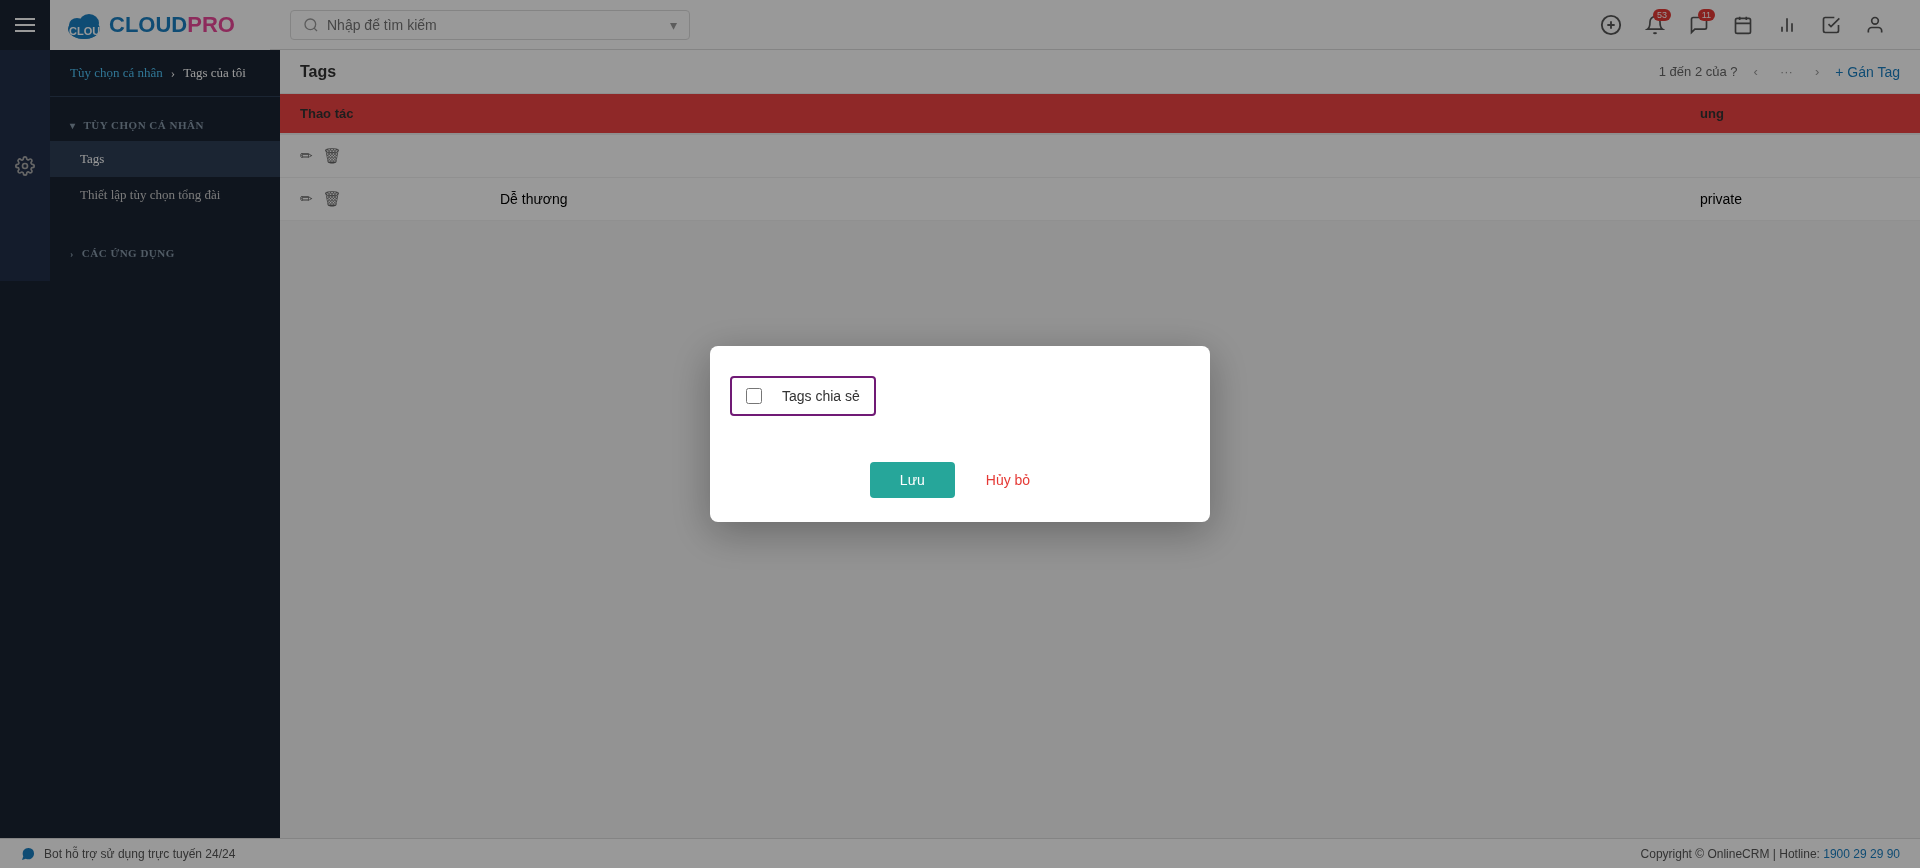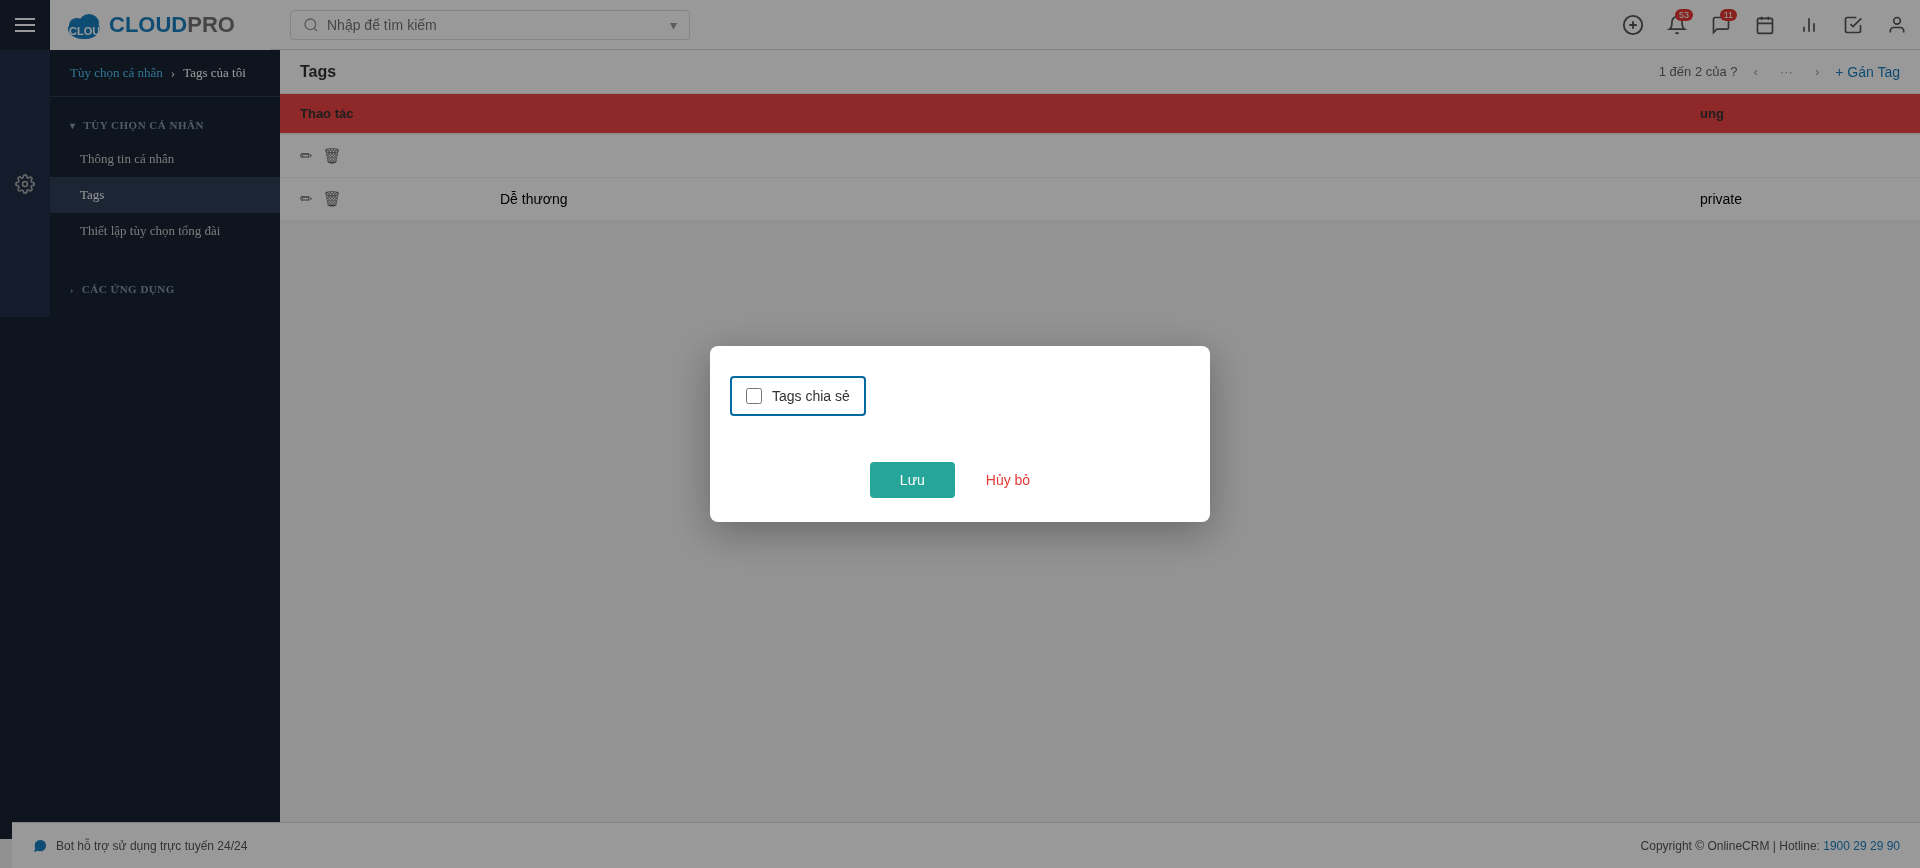"PRO" .logo-pro { color: #737373 -> #ec4899 }
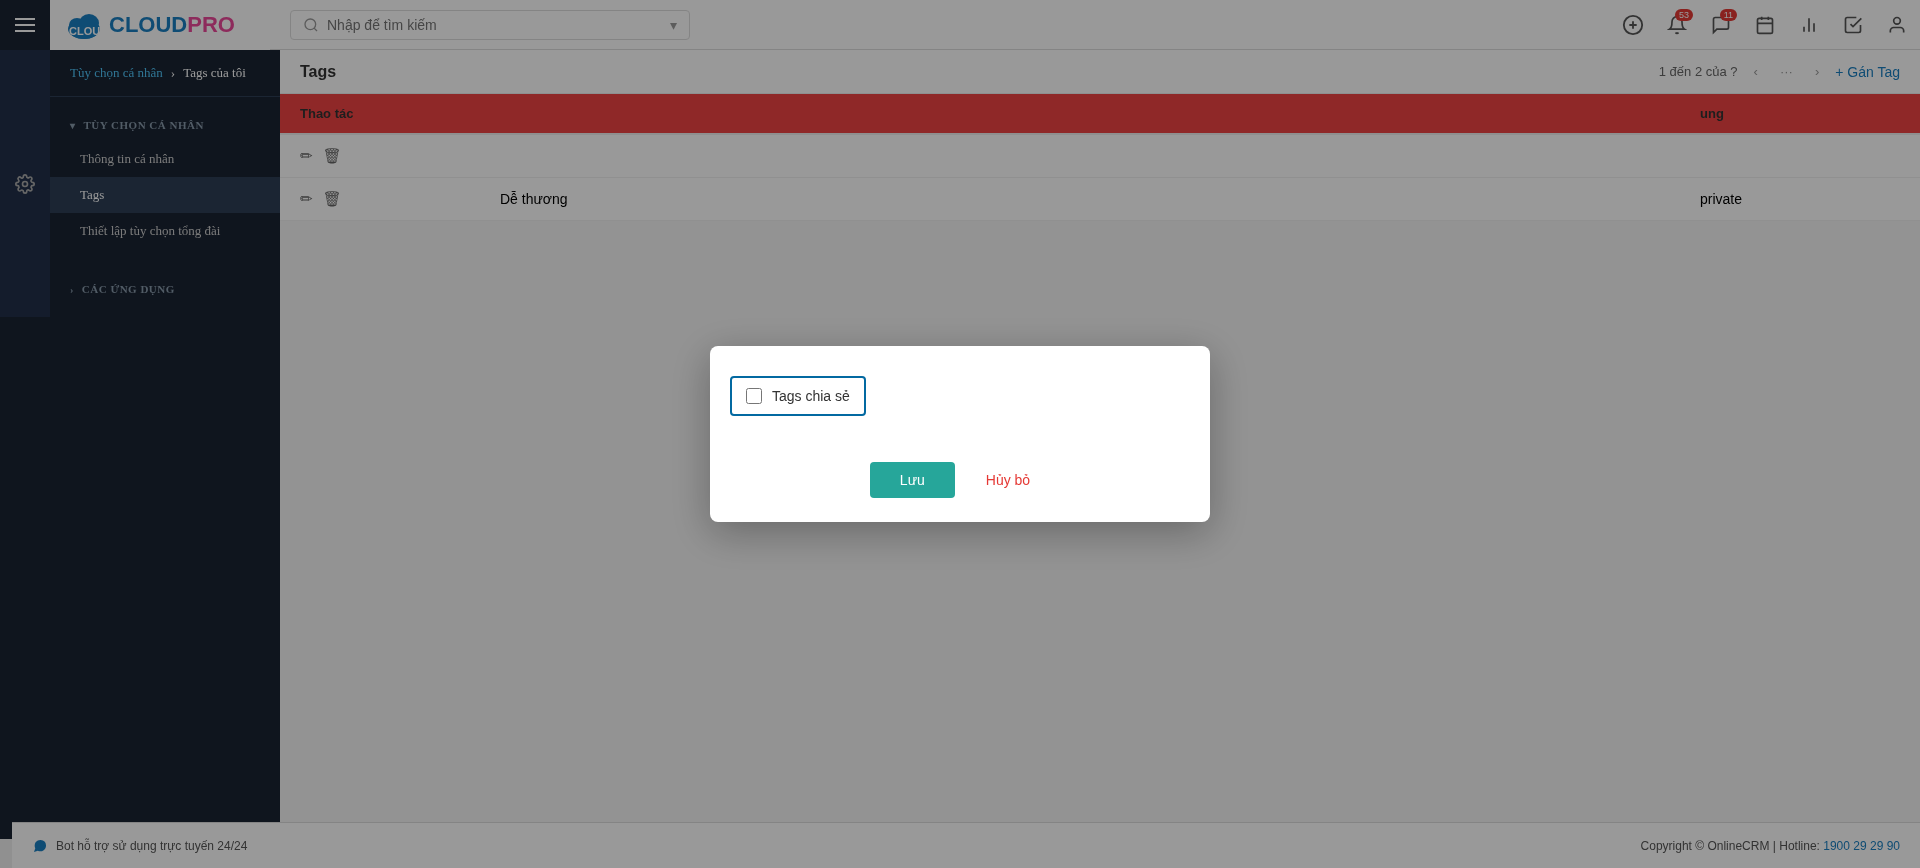"53" .navbar-actions { padding-right: 5px -> 27px }
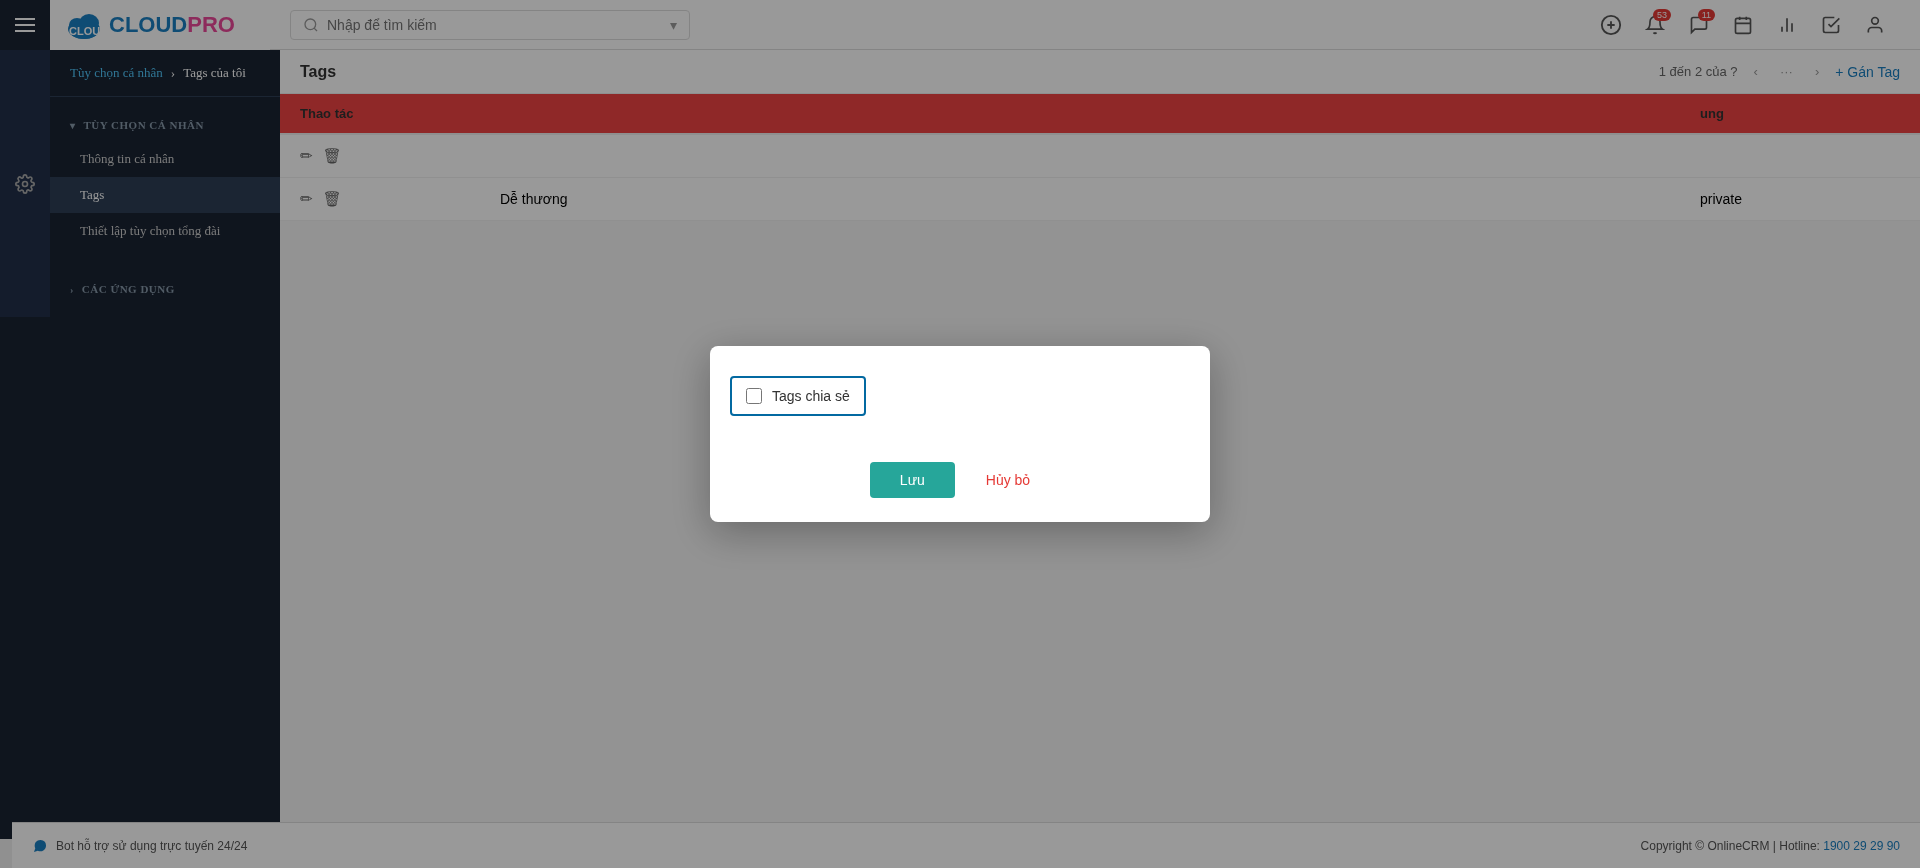"Thông tin cá nhân" div.sidebar-item { html: <div>Thông tin cá nhân</div> -> none }
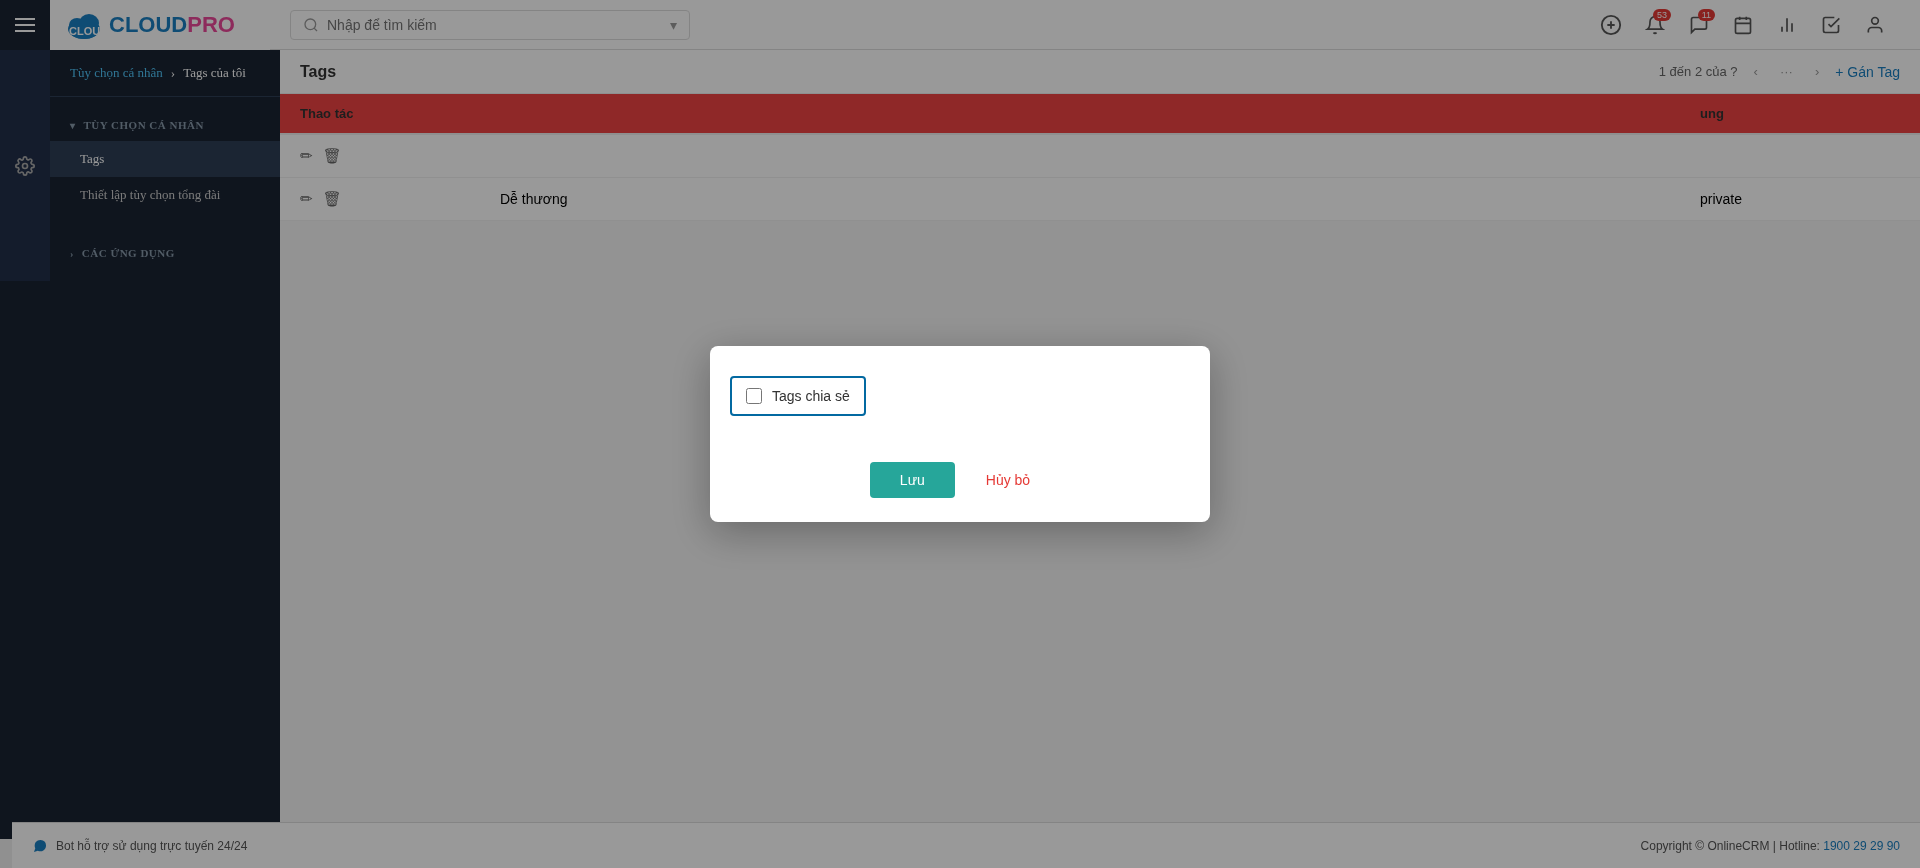"Tags chia sẻ" .checkbox-row { border: 2px solid #0369a1 -> 2px solid #701a75; gap: 10px -> 20px }
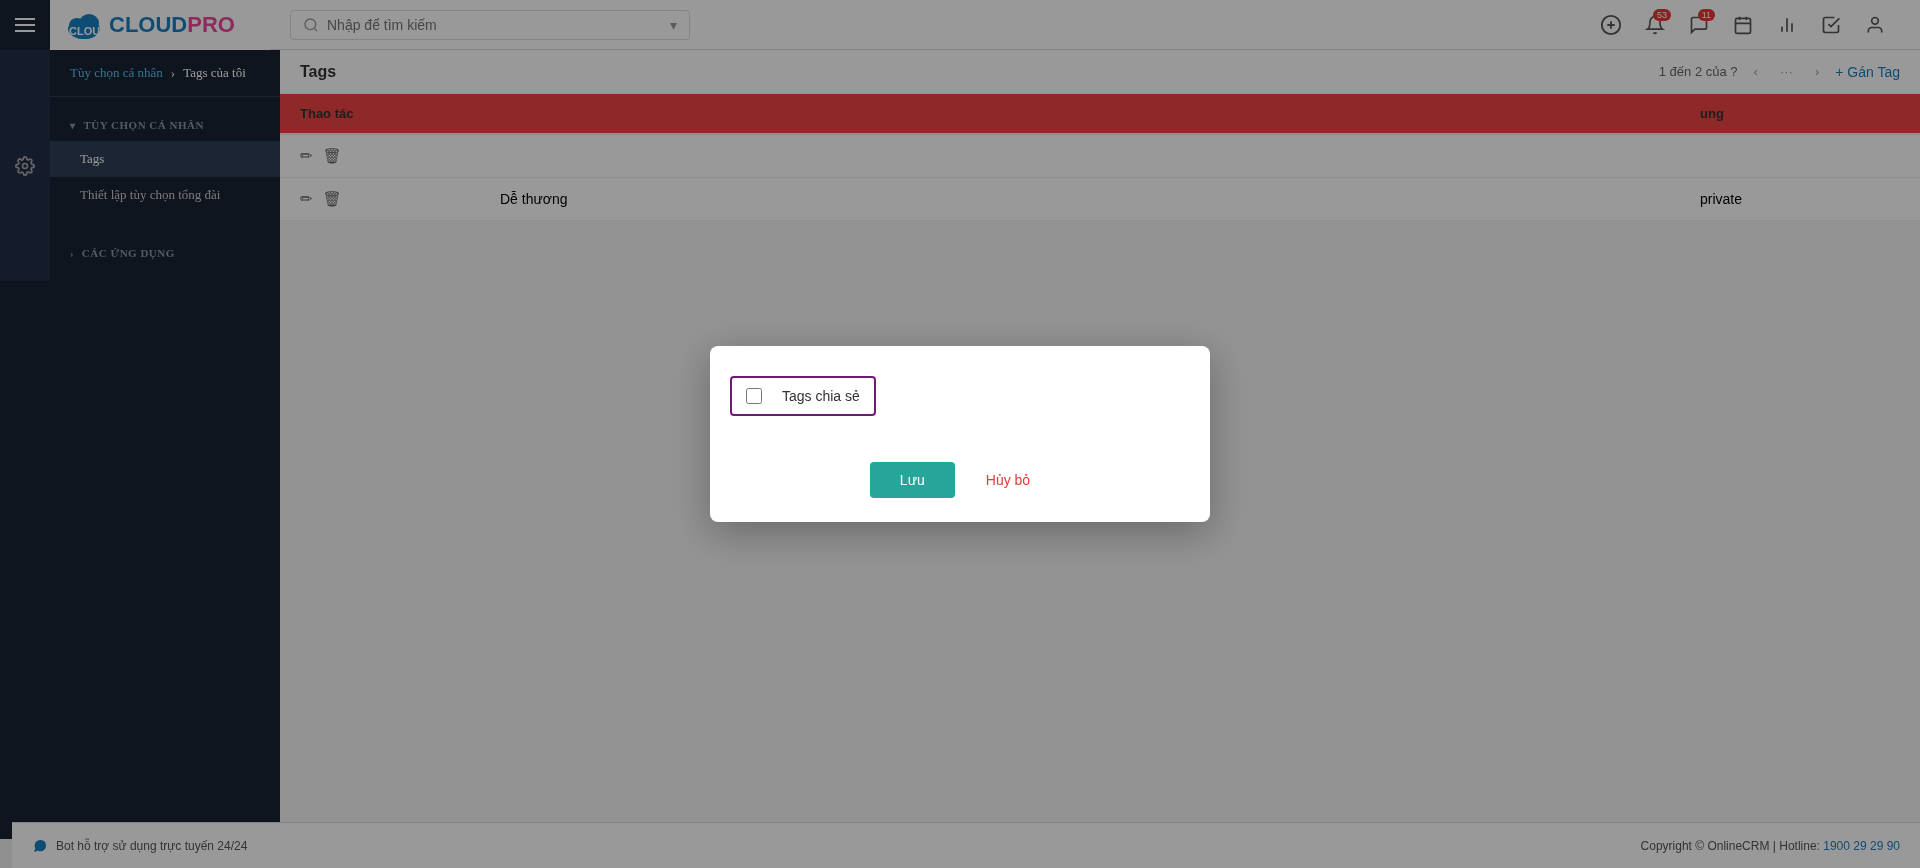"Bot hỗ trợ sử dụng" .footer { height: 46px -> 30px; left: 12px -> 0 }
